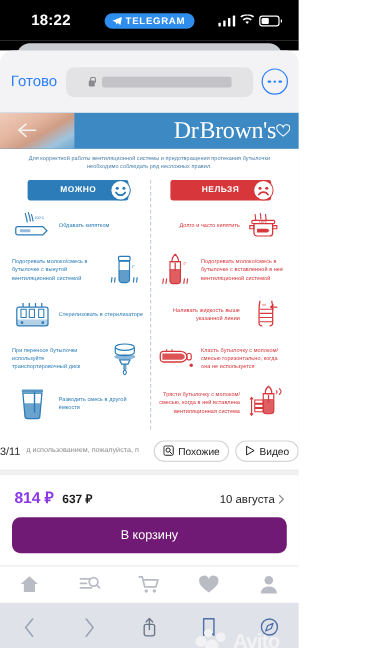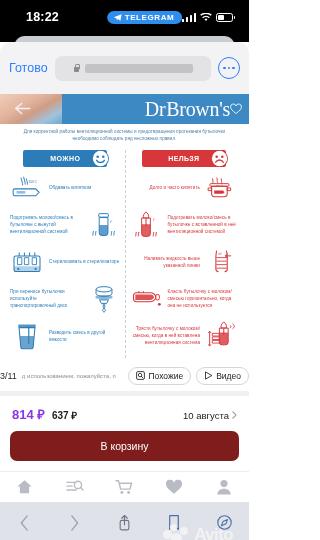"TELEGRAM" .tg-pill { margin-left: 20px -> none }
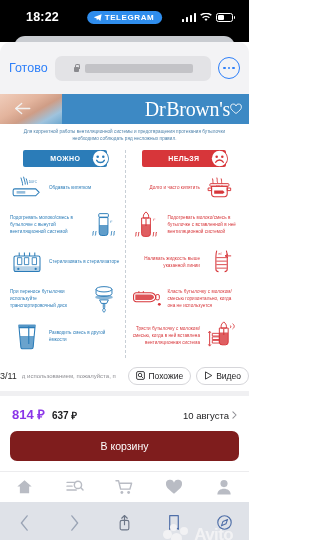"В корзину" .cartbtn { background: #7f1d1d -> #701a75 }
